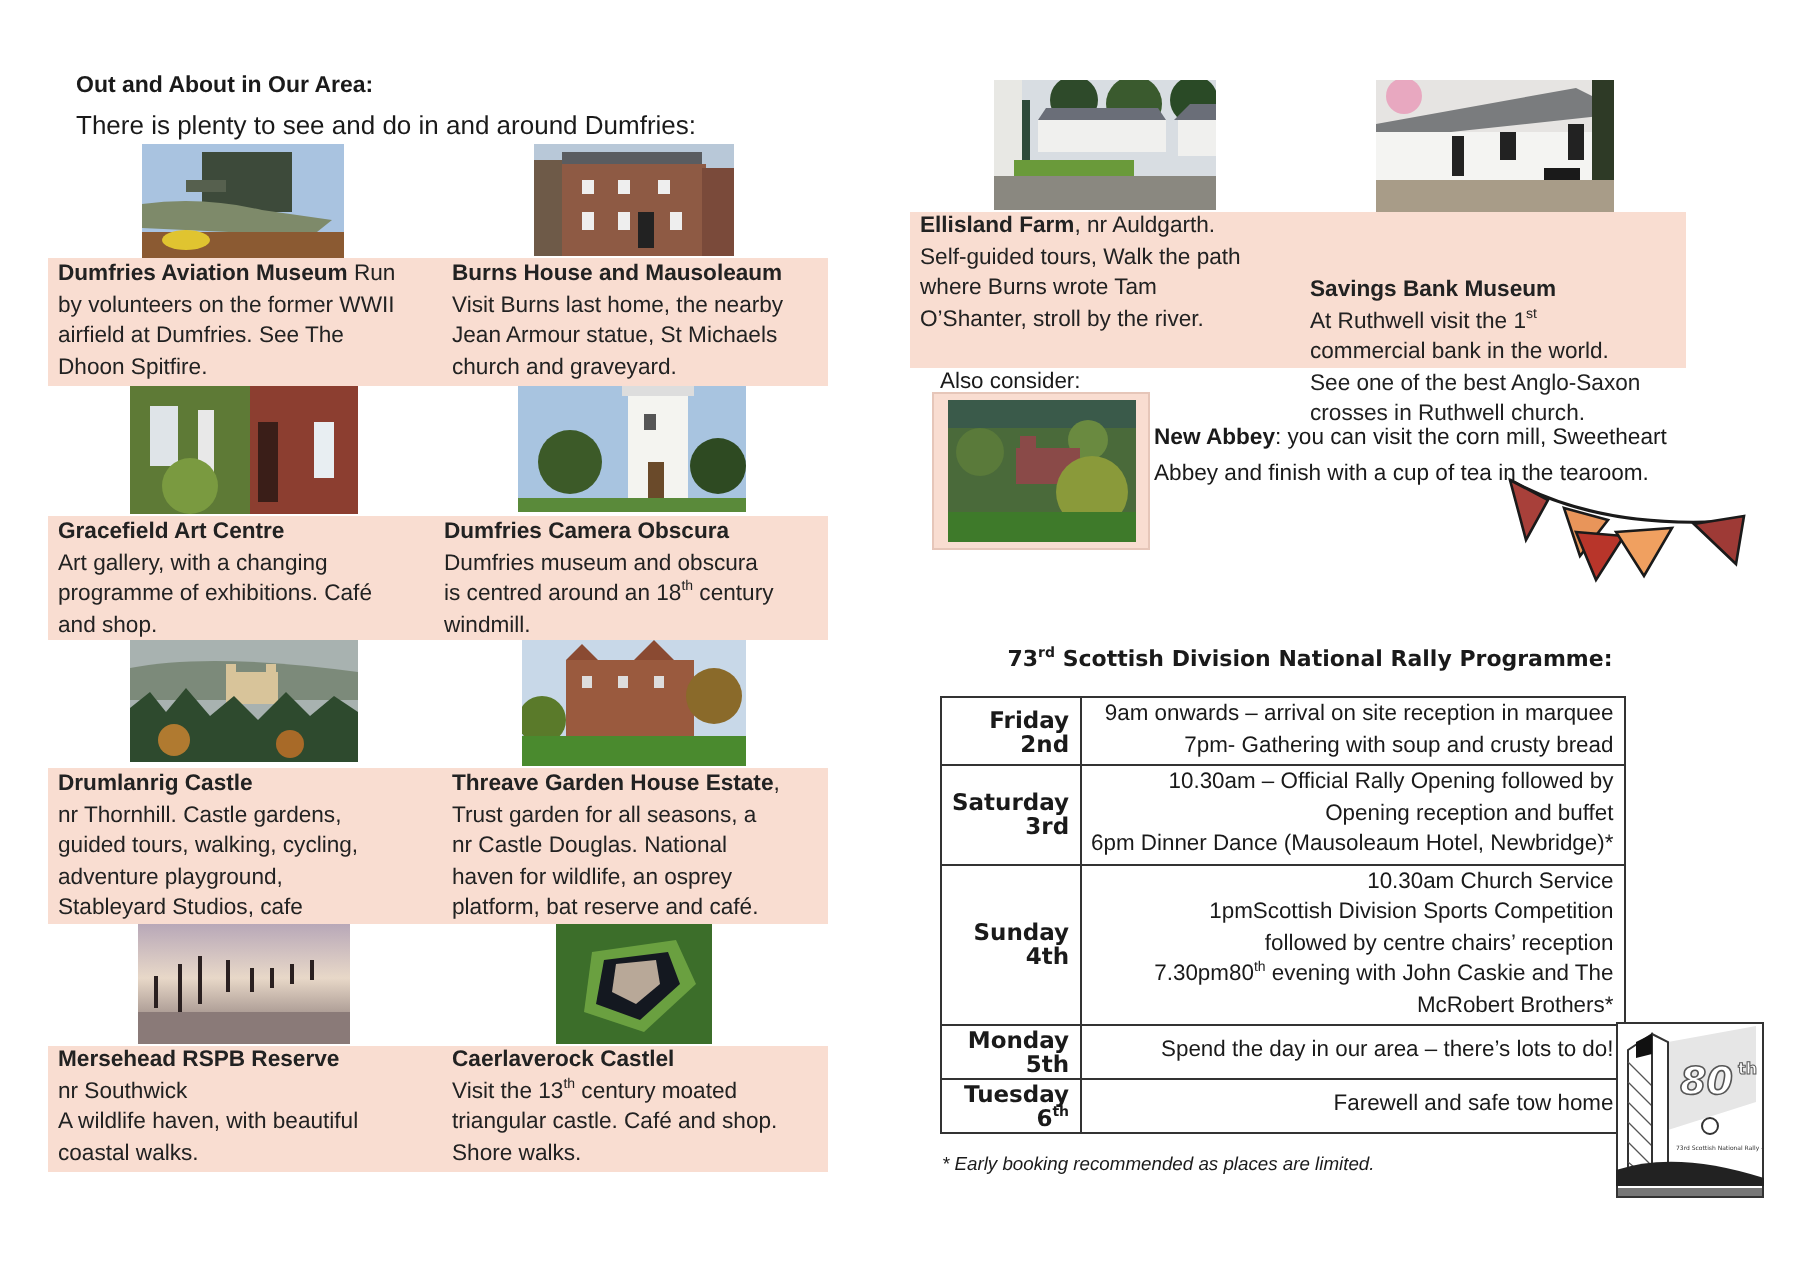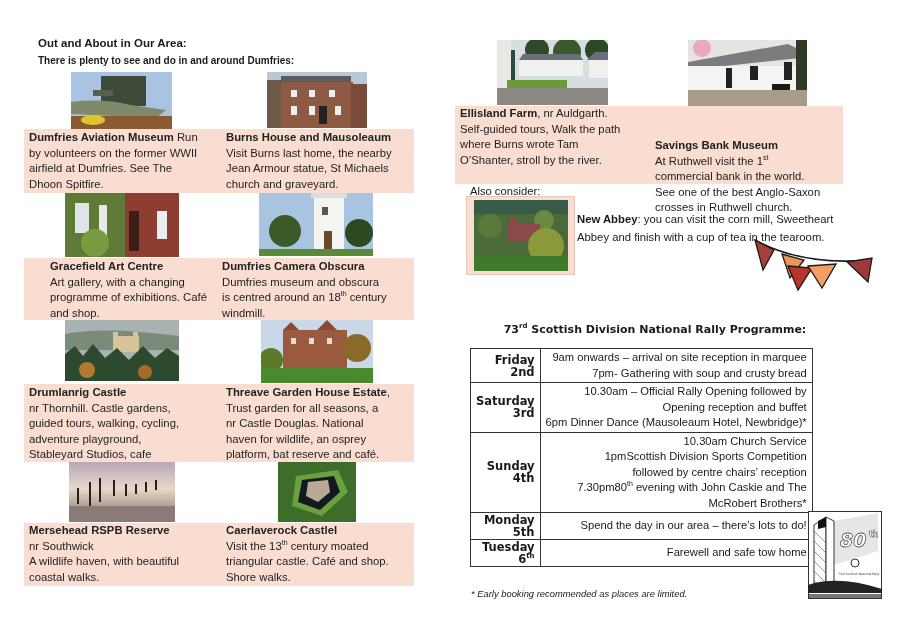"There is plenty to see" .intro { font-size: 10px -> 13px; font-weight: bold -> none }
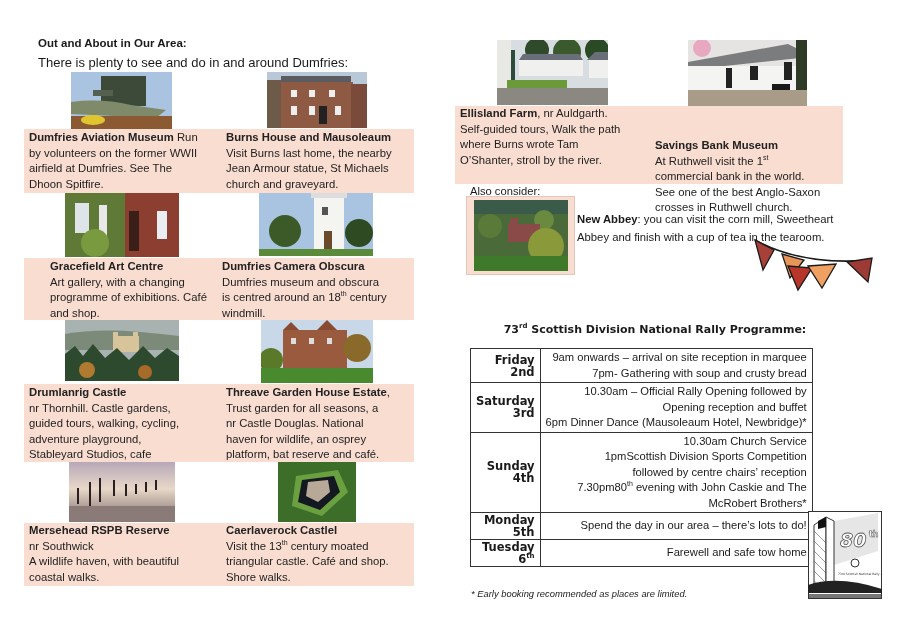"Gracefield Art Centre" div.card-text { margin-left: 21px -> none }
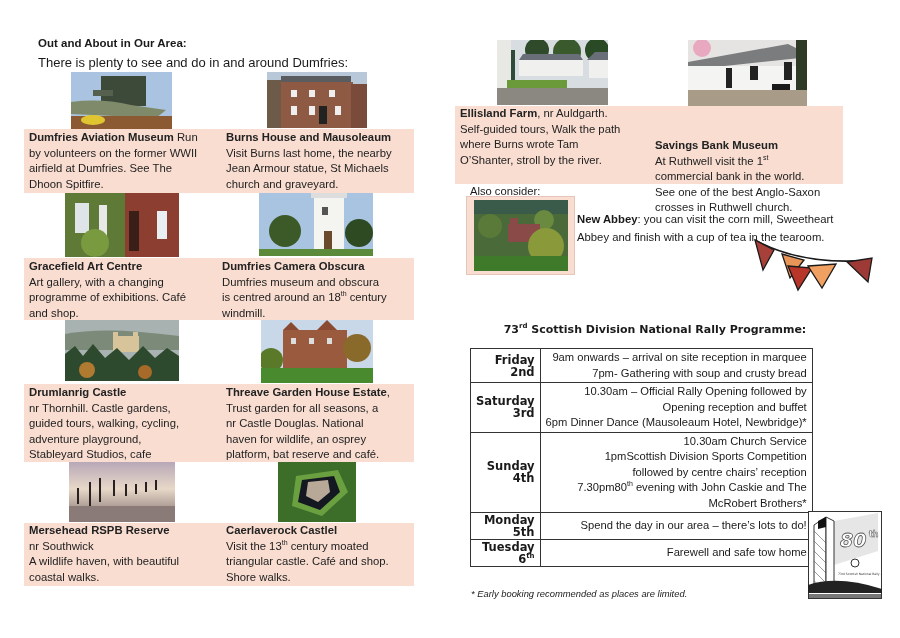"* Early booking recommended as" div.abs { top: 588px -> 576px }
